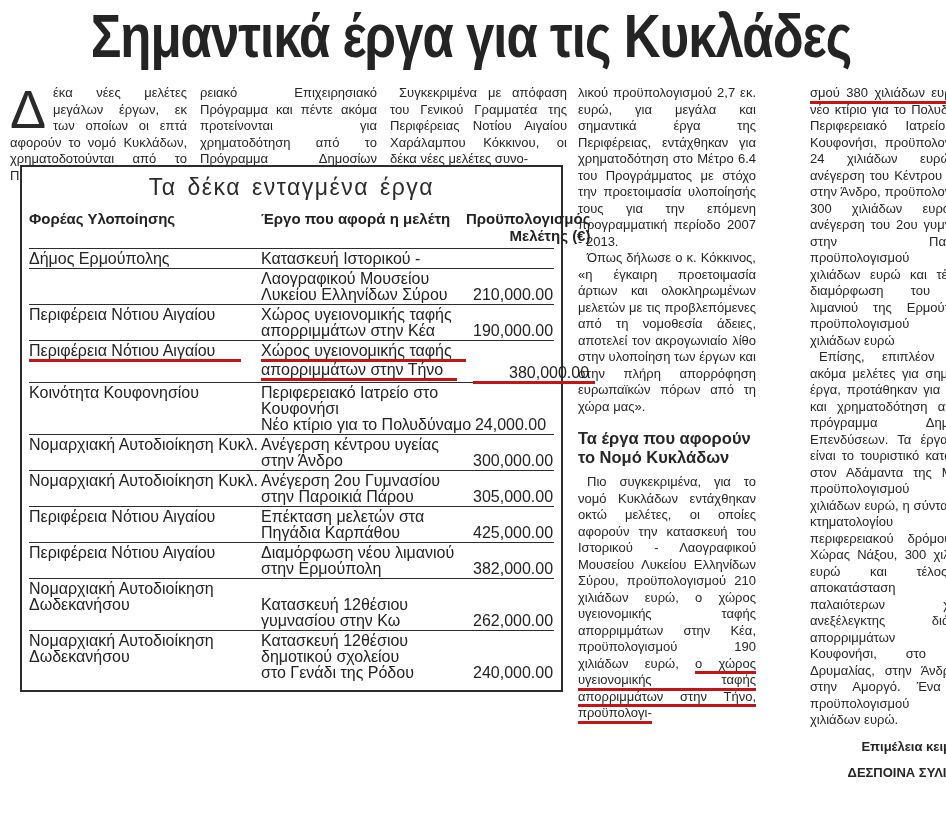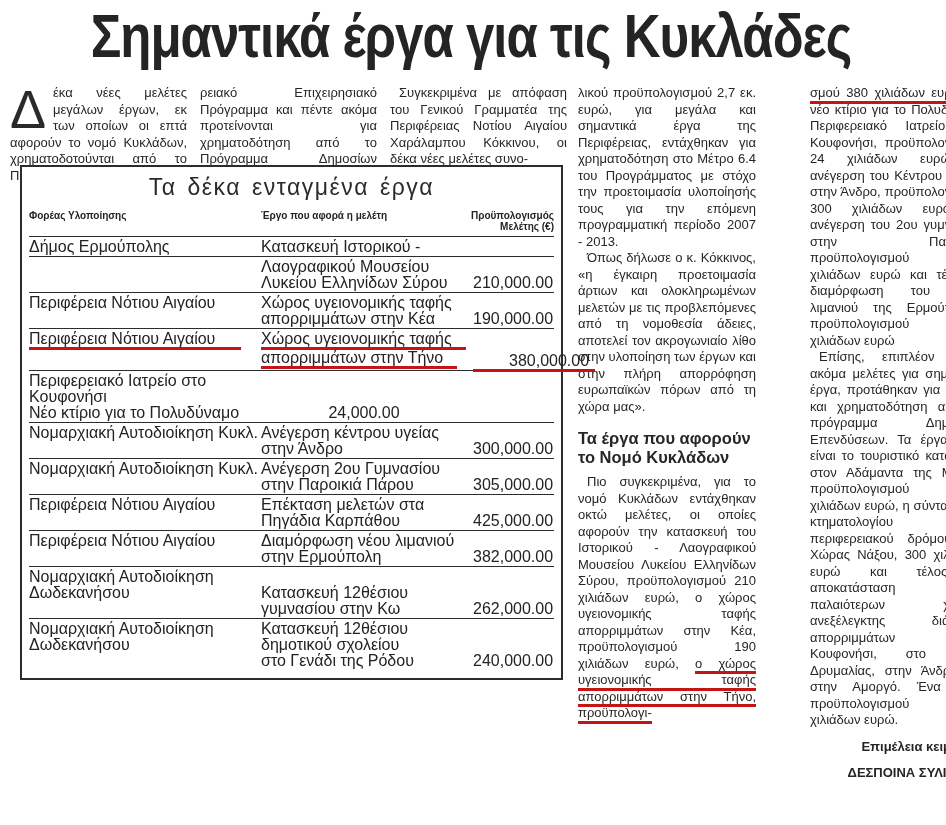"Φορέας Υλοποίησης" .thead { font-size: 10px -> 15px }
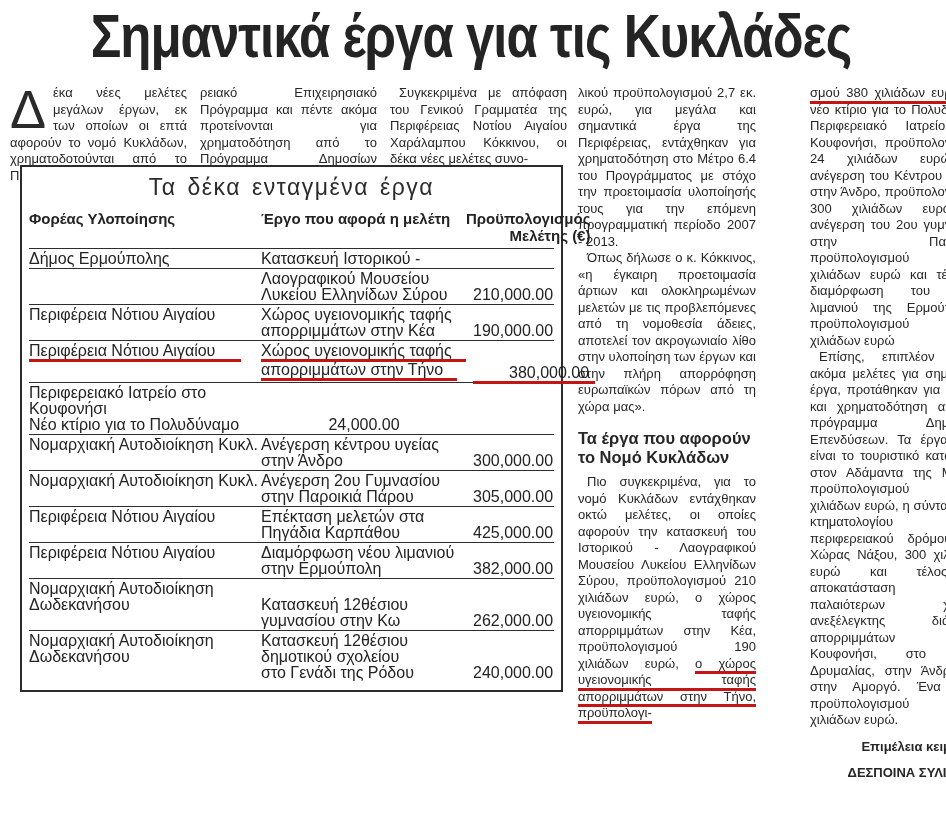"Κοινότητα Κουφονησίου" div { html: none -> <div> <div><span>Κοινότητα Κουφονησίου</span></div> </div> }
